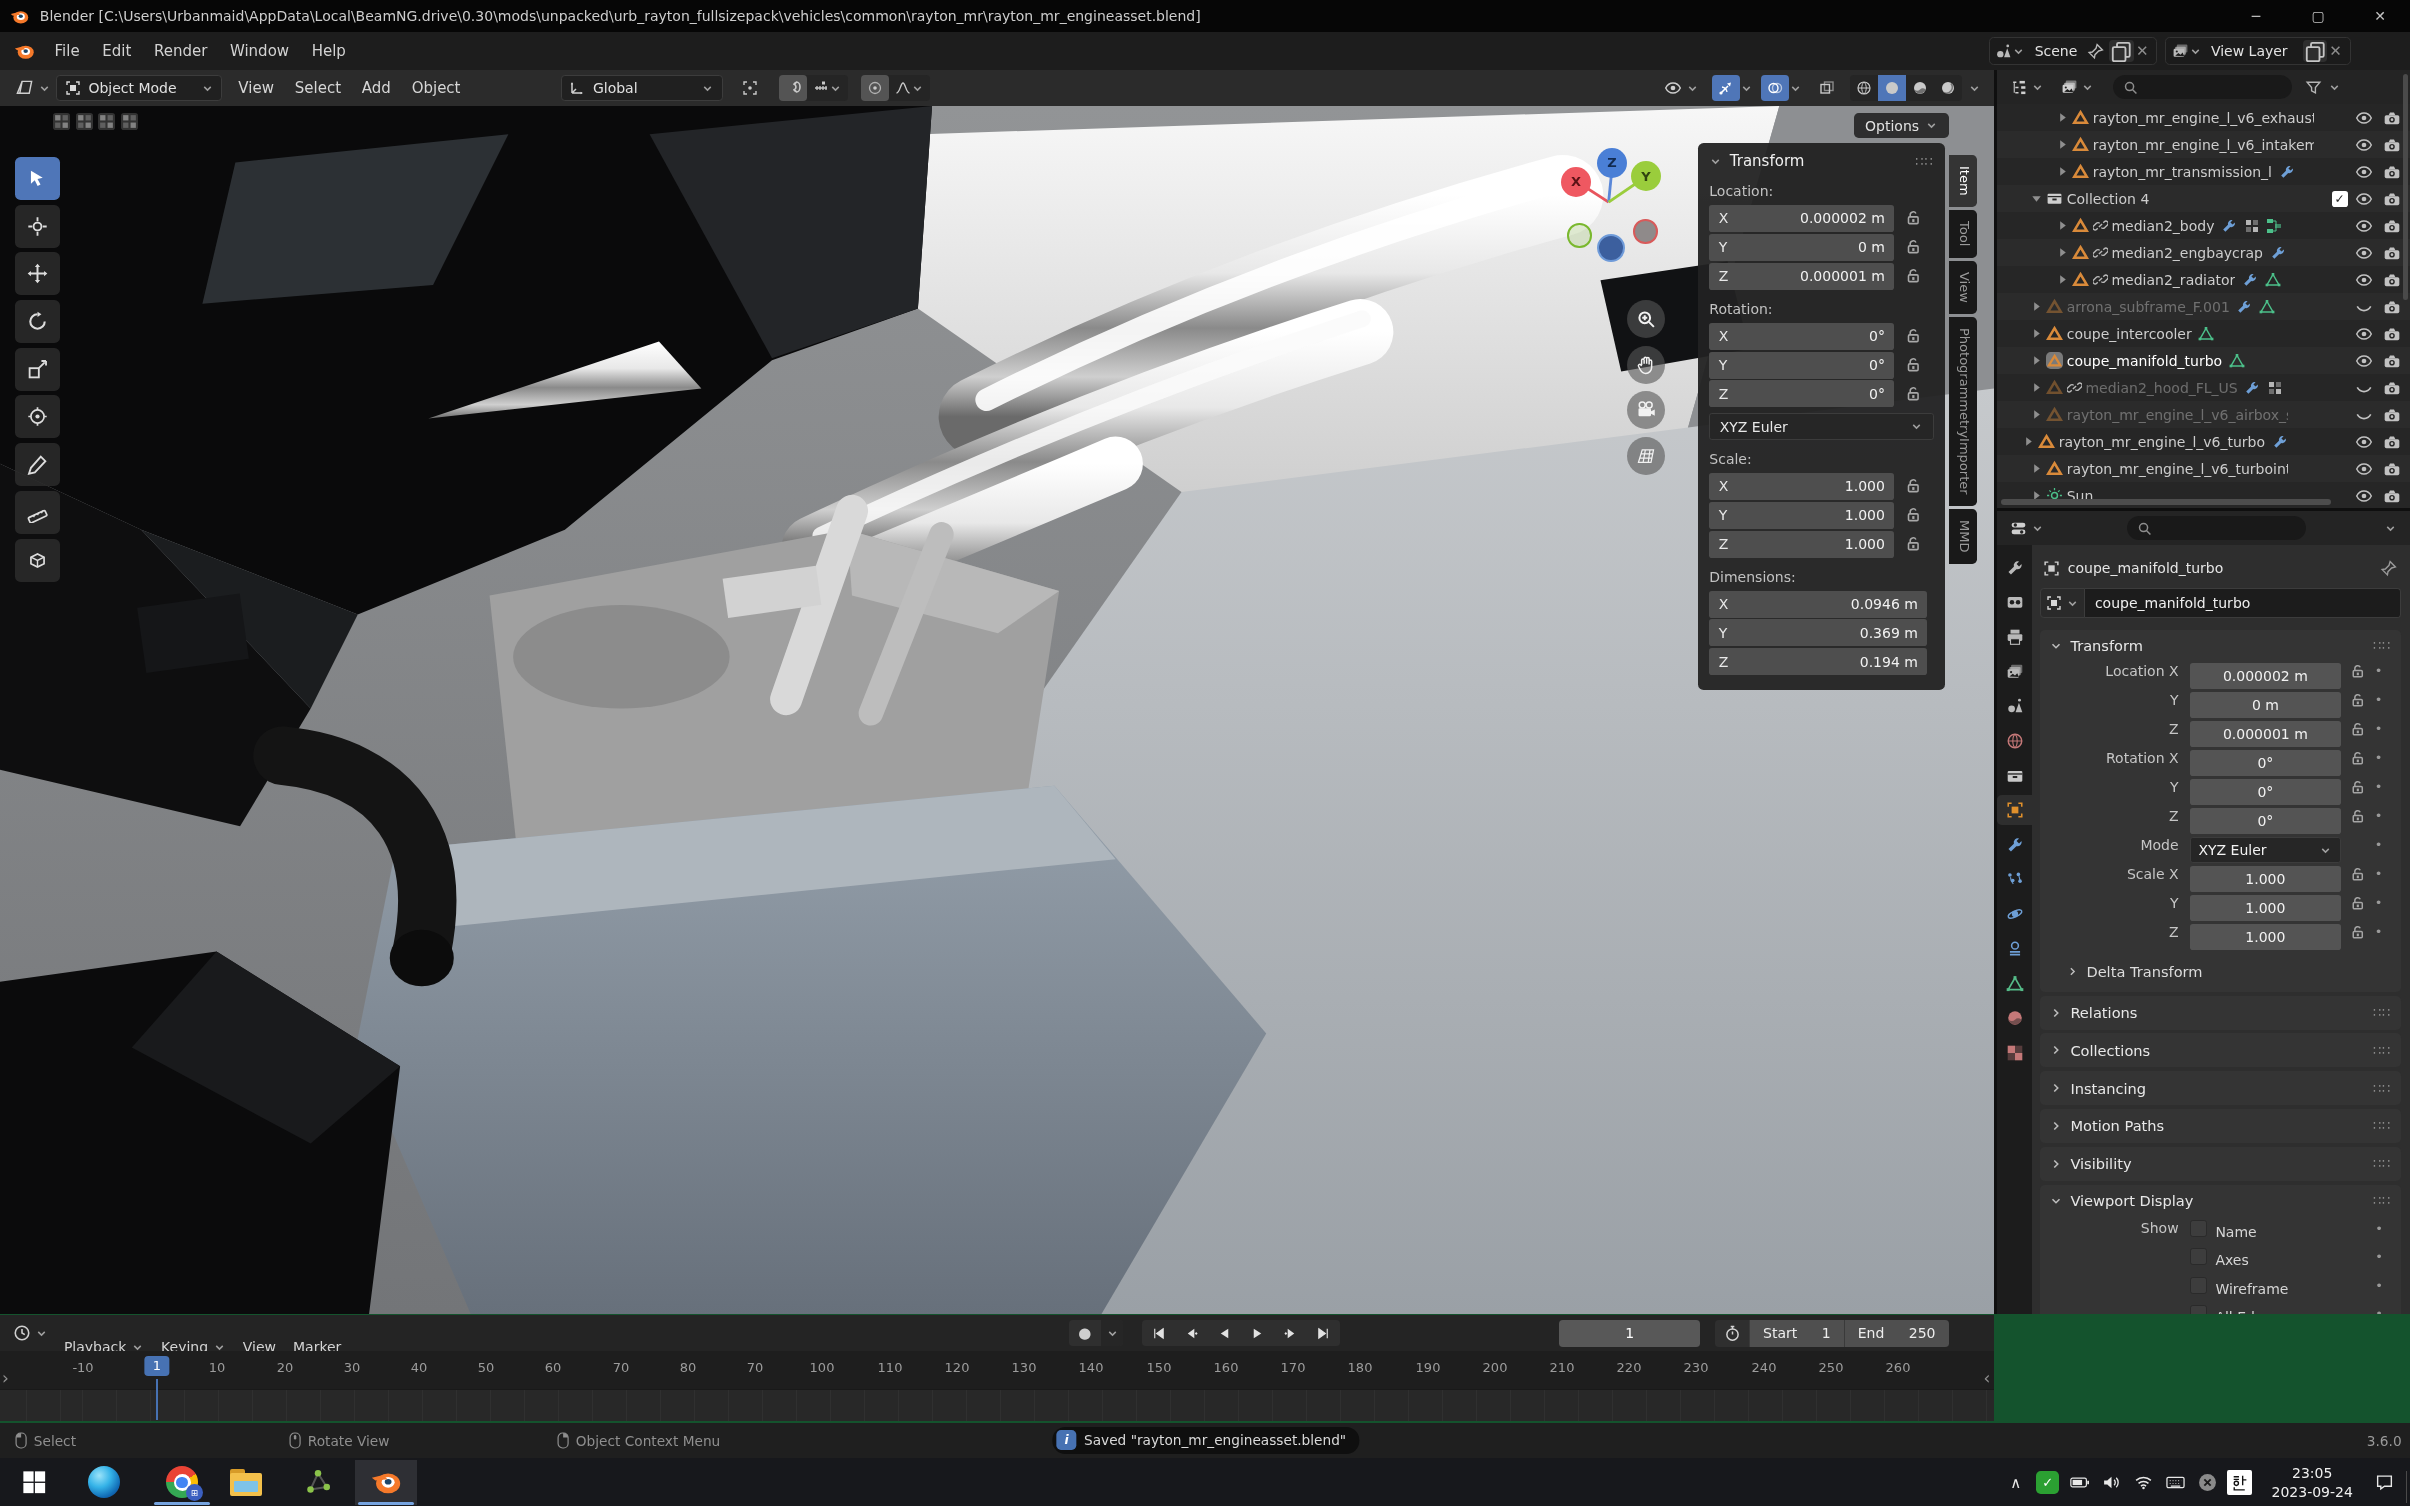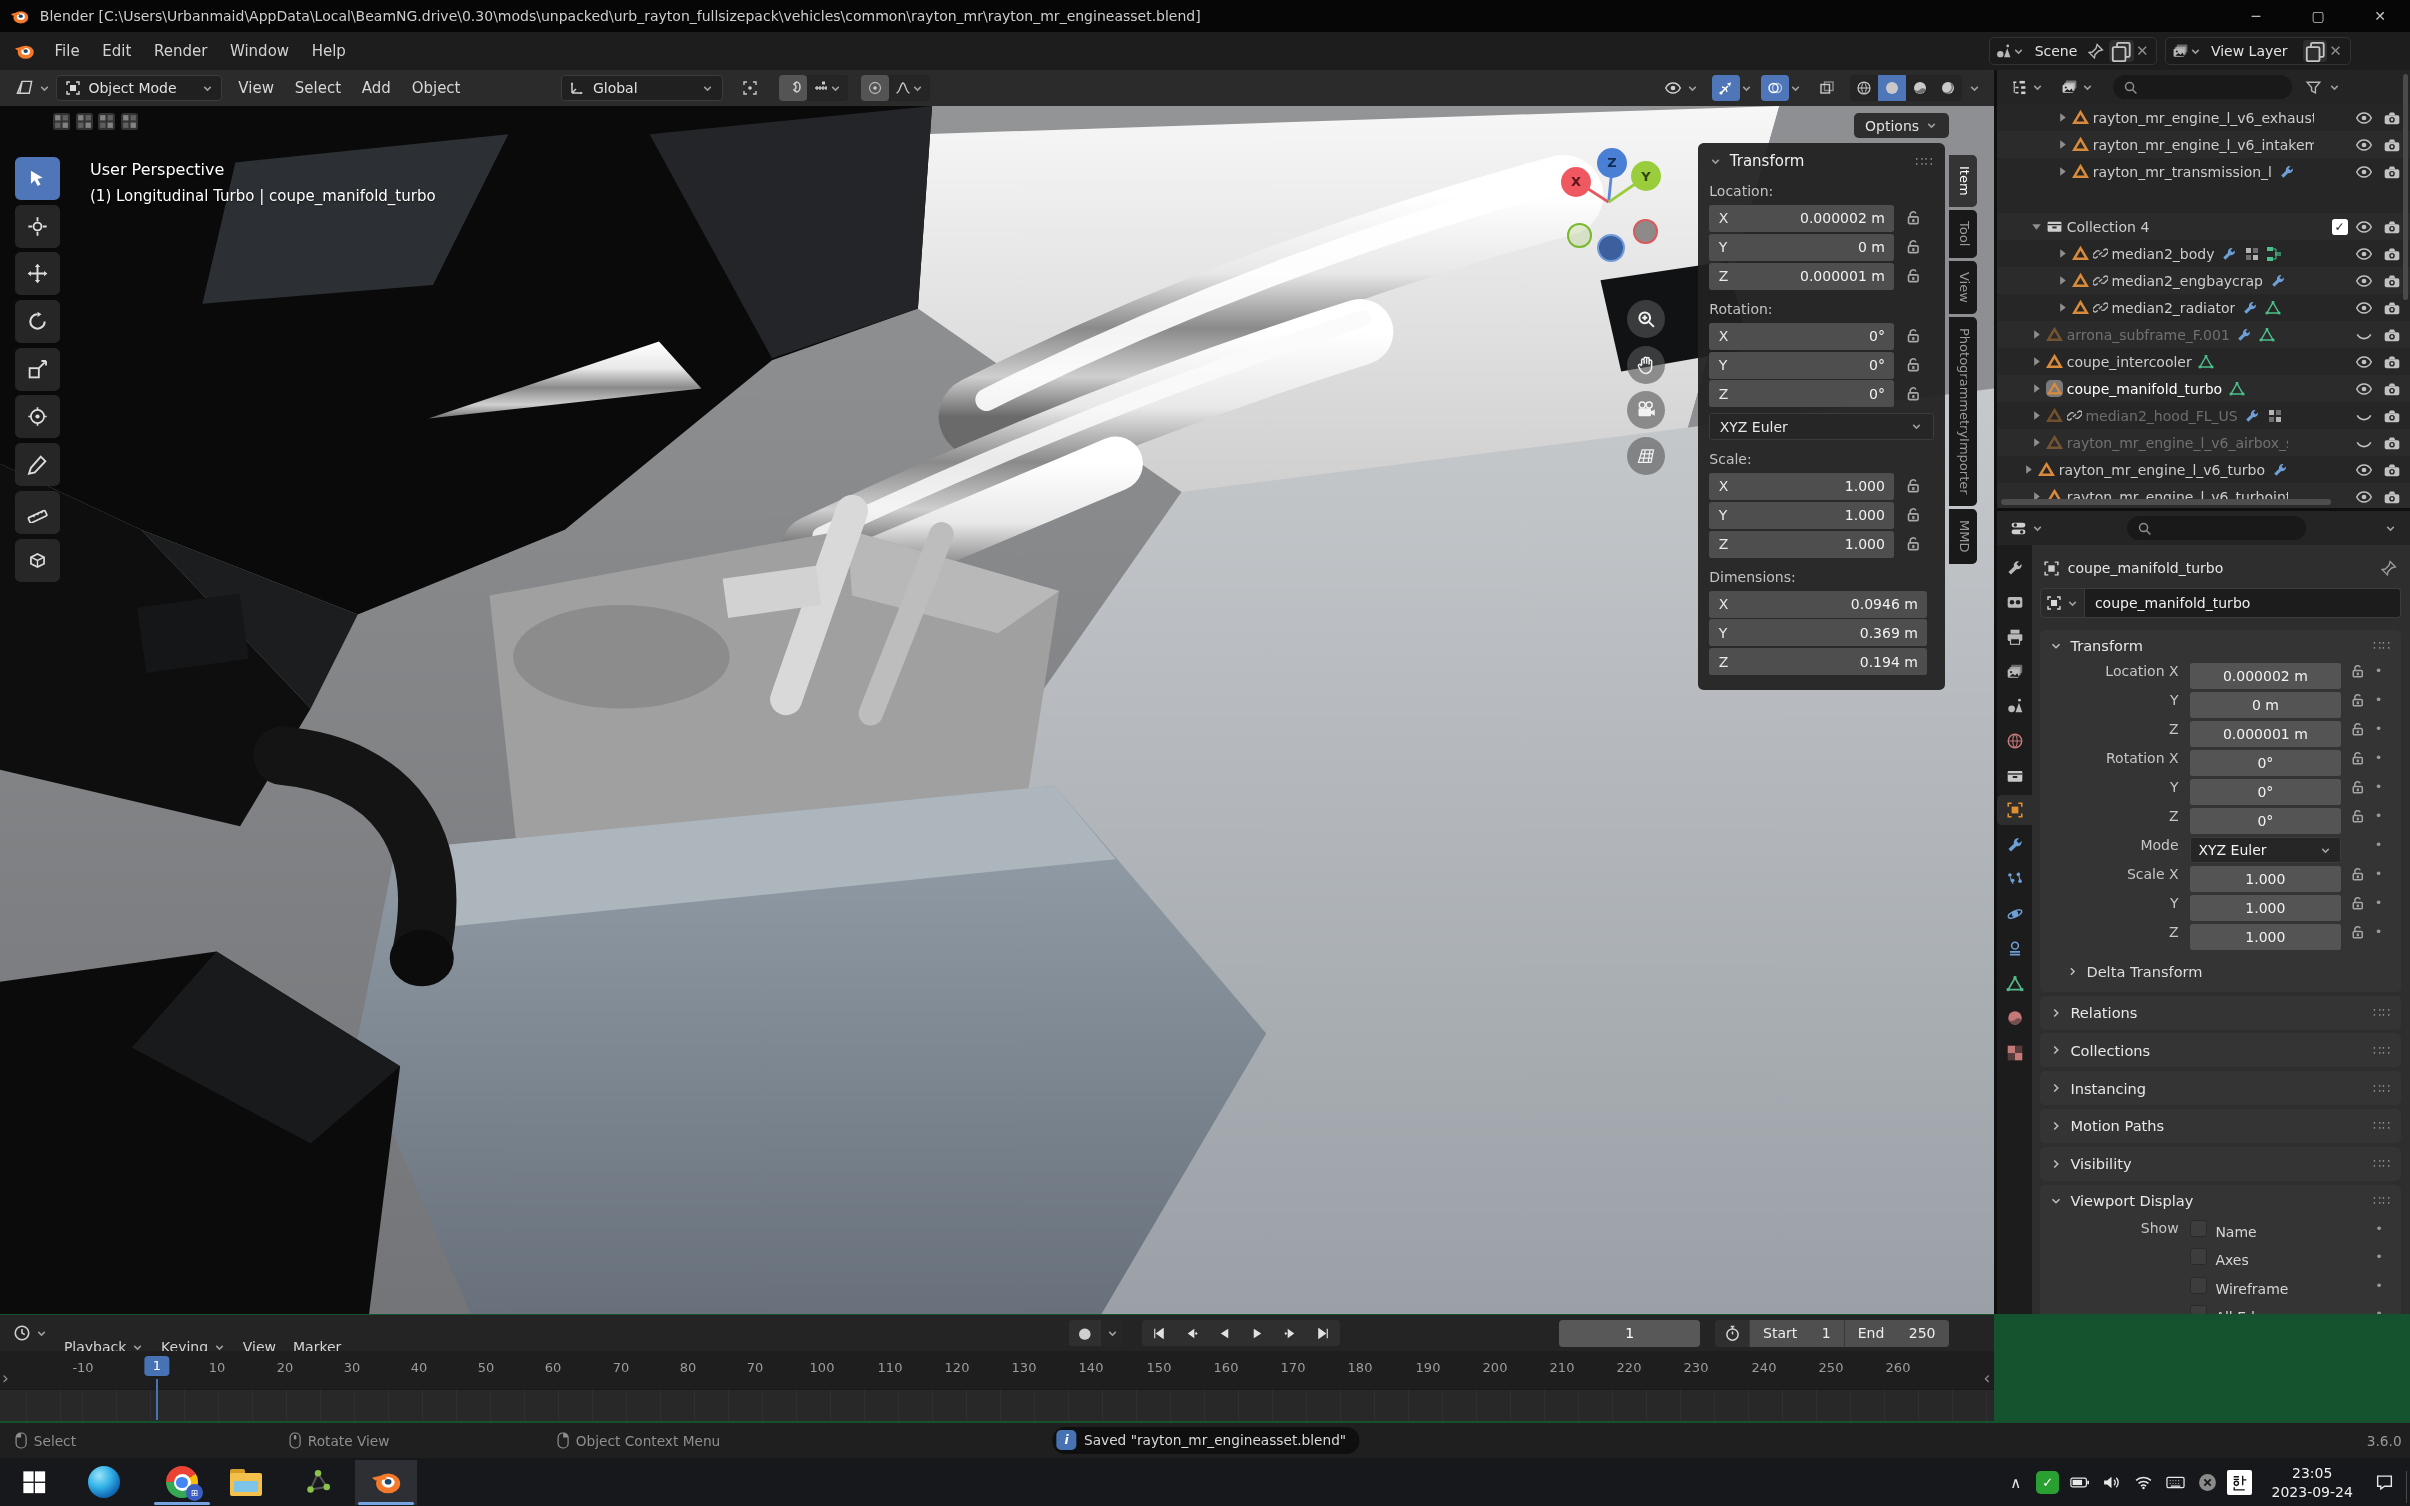"User Perspective" div.vp-overlay { html: <div> <div>User Perspective</div> <div>(1) Longitudinal Turbo | coupe_manifold_turbo</div> </div> -> none }
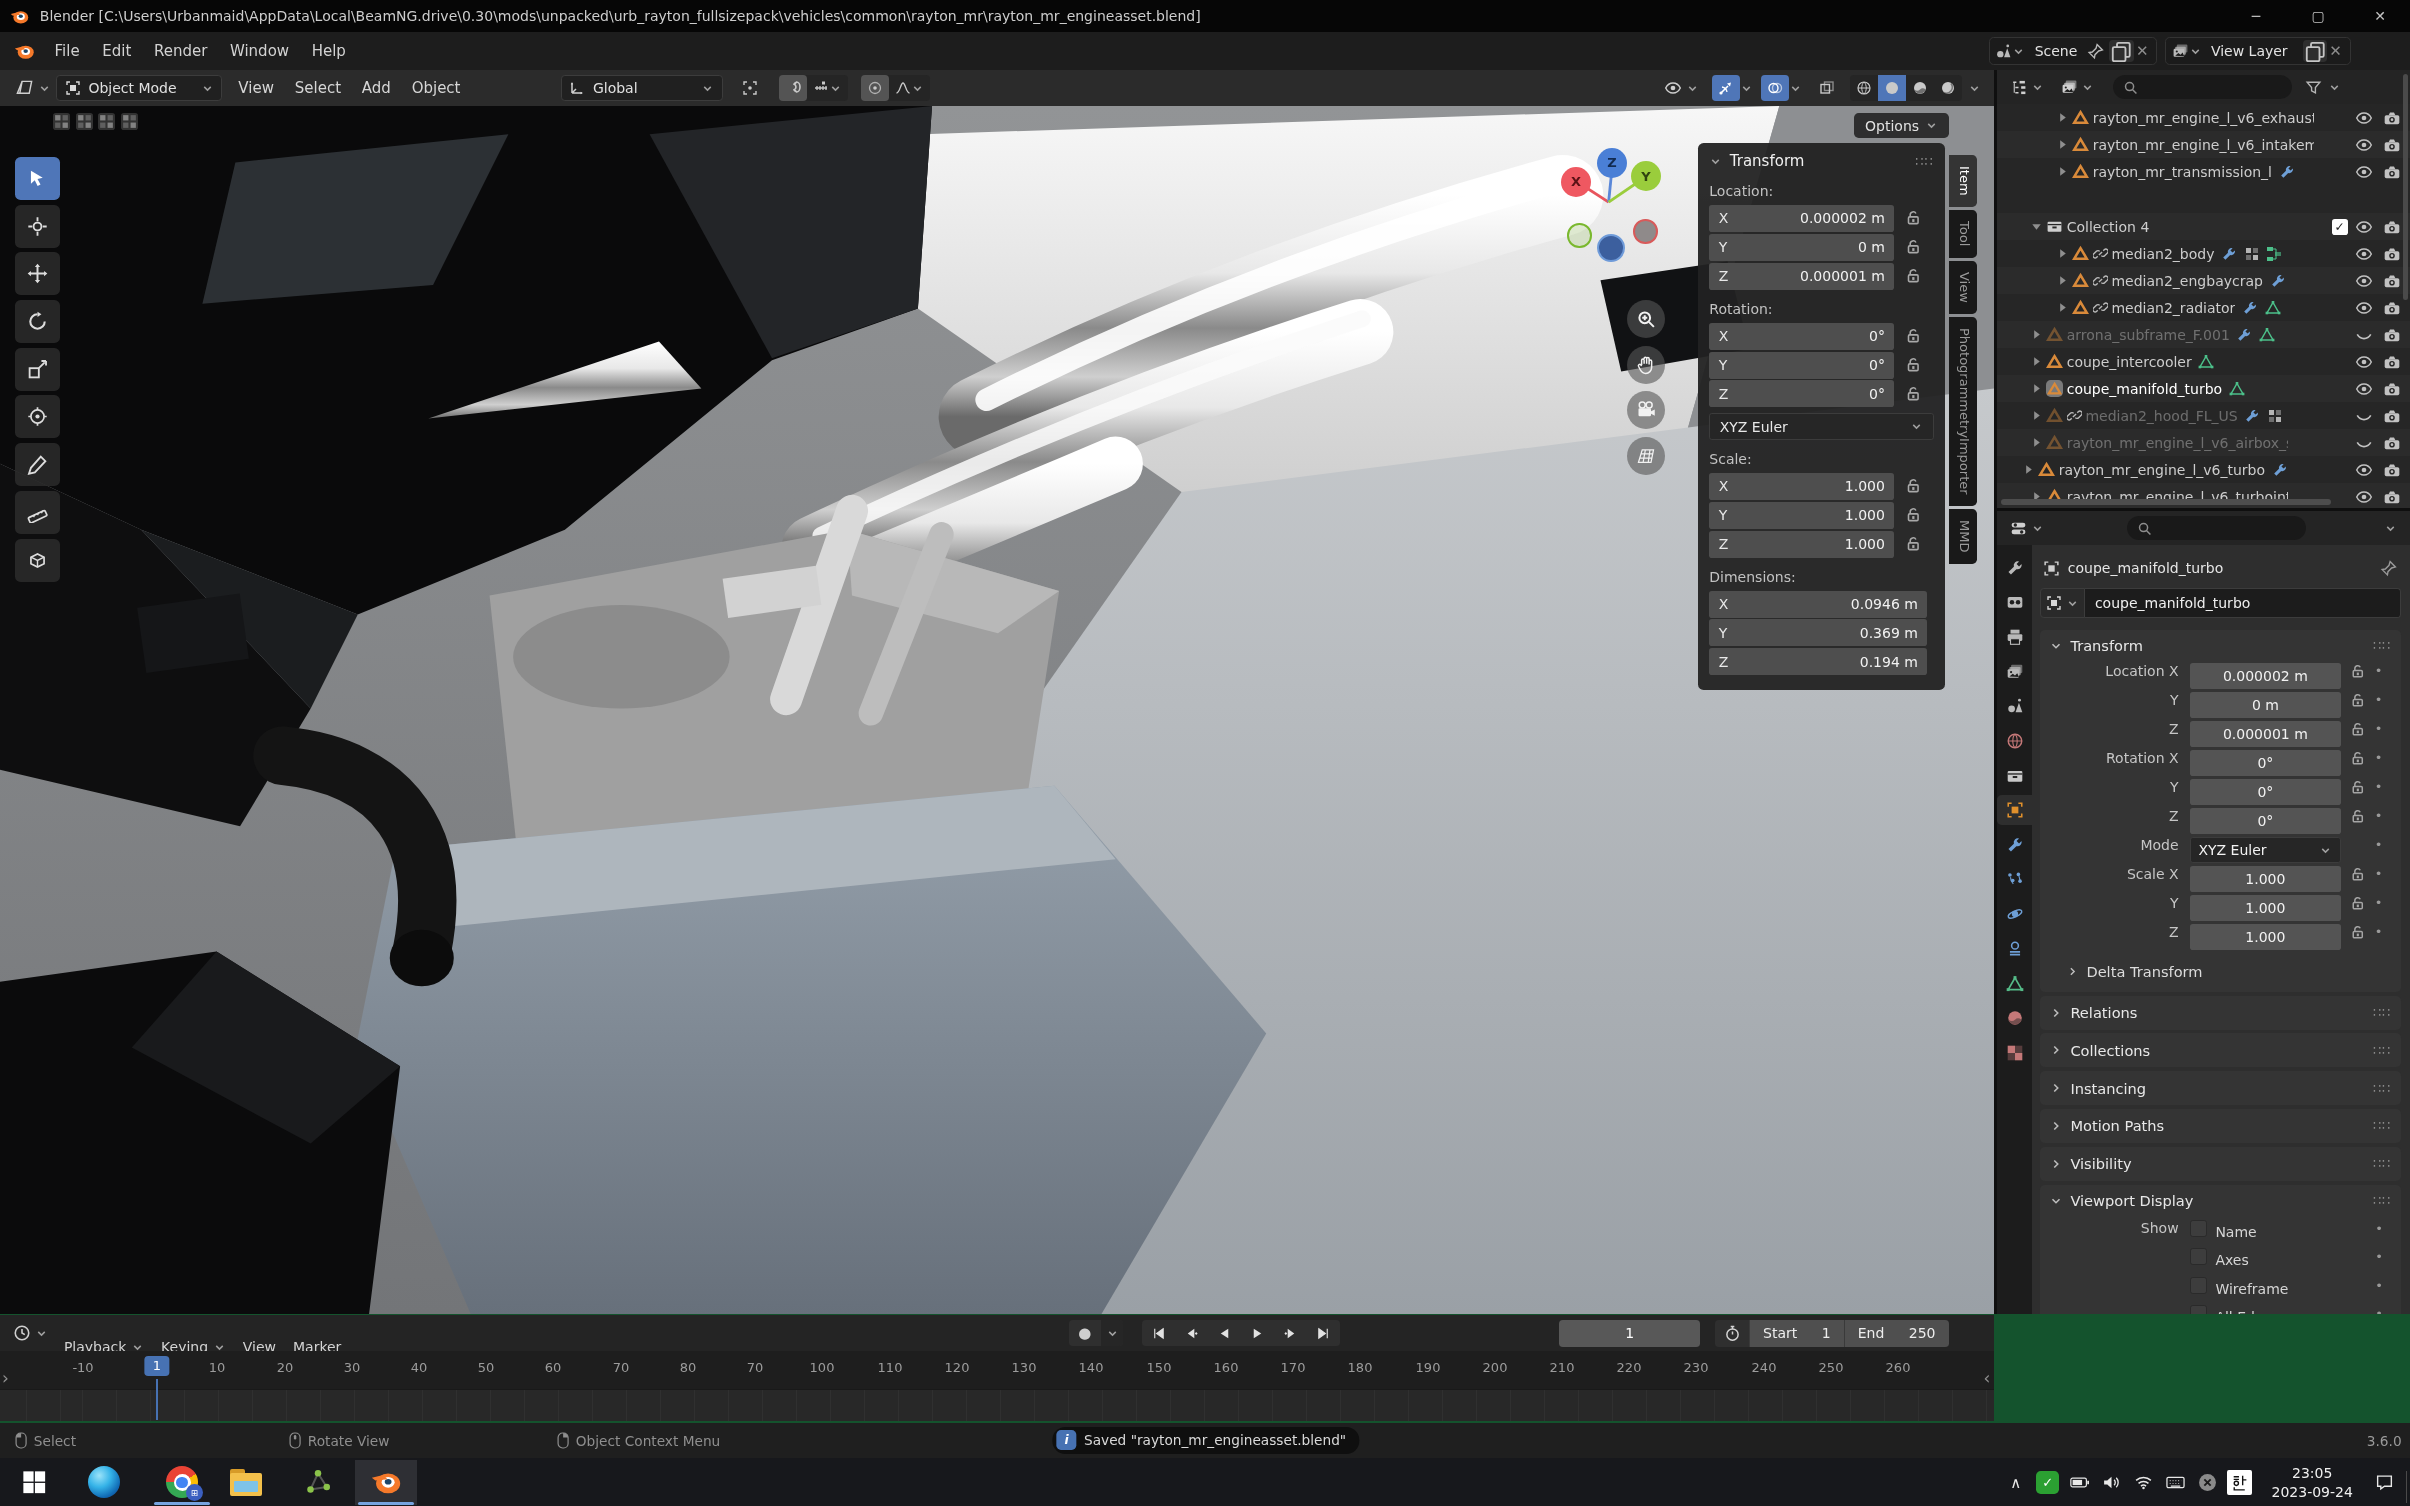"Collection 4" div.ol-row { margin-top: 28px -> none }
